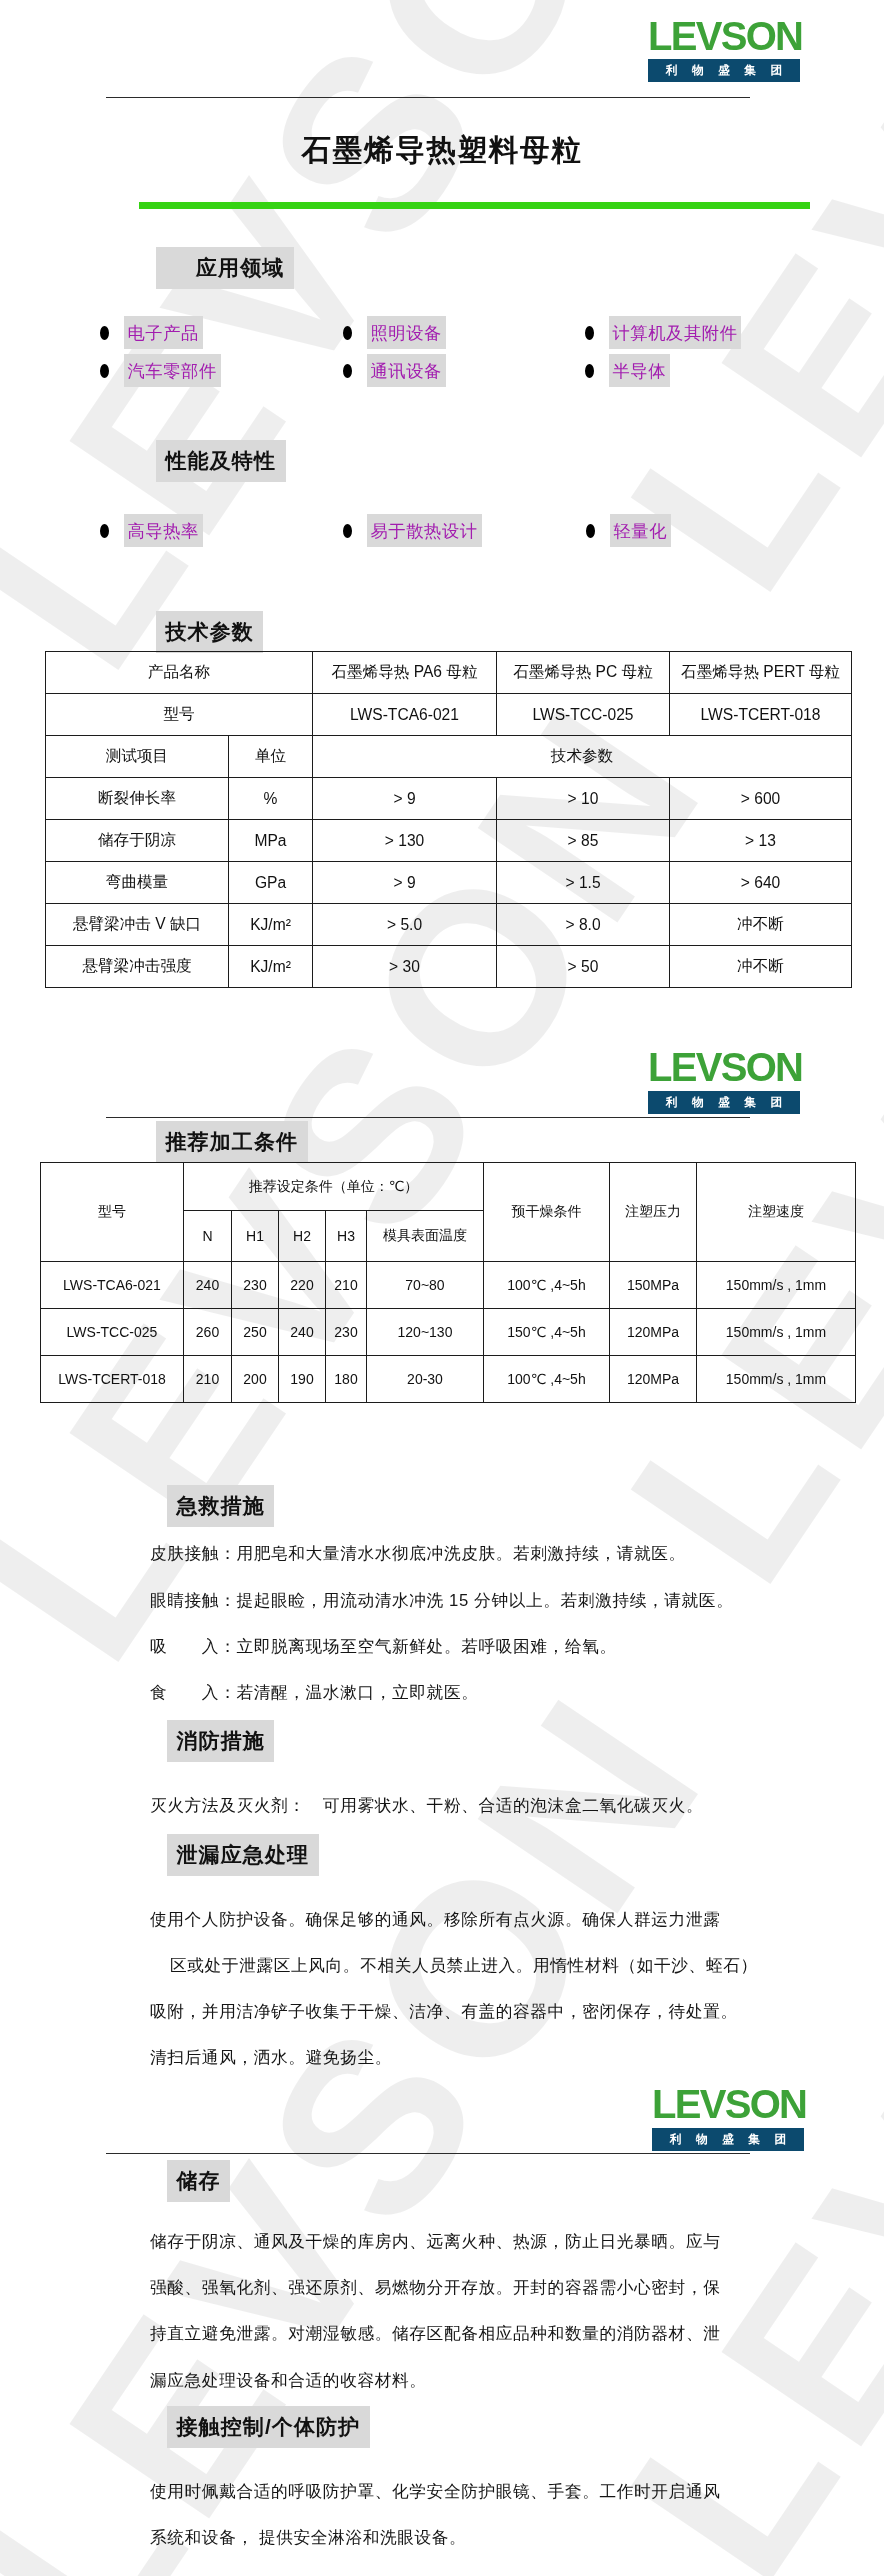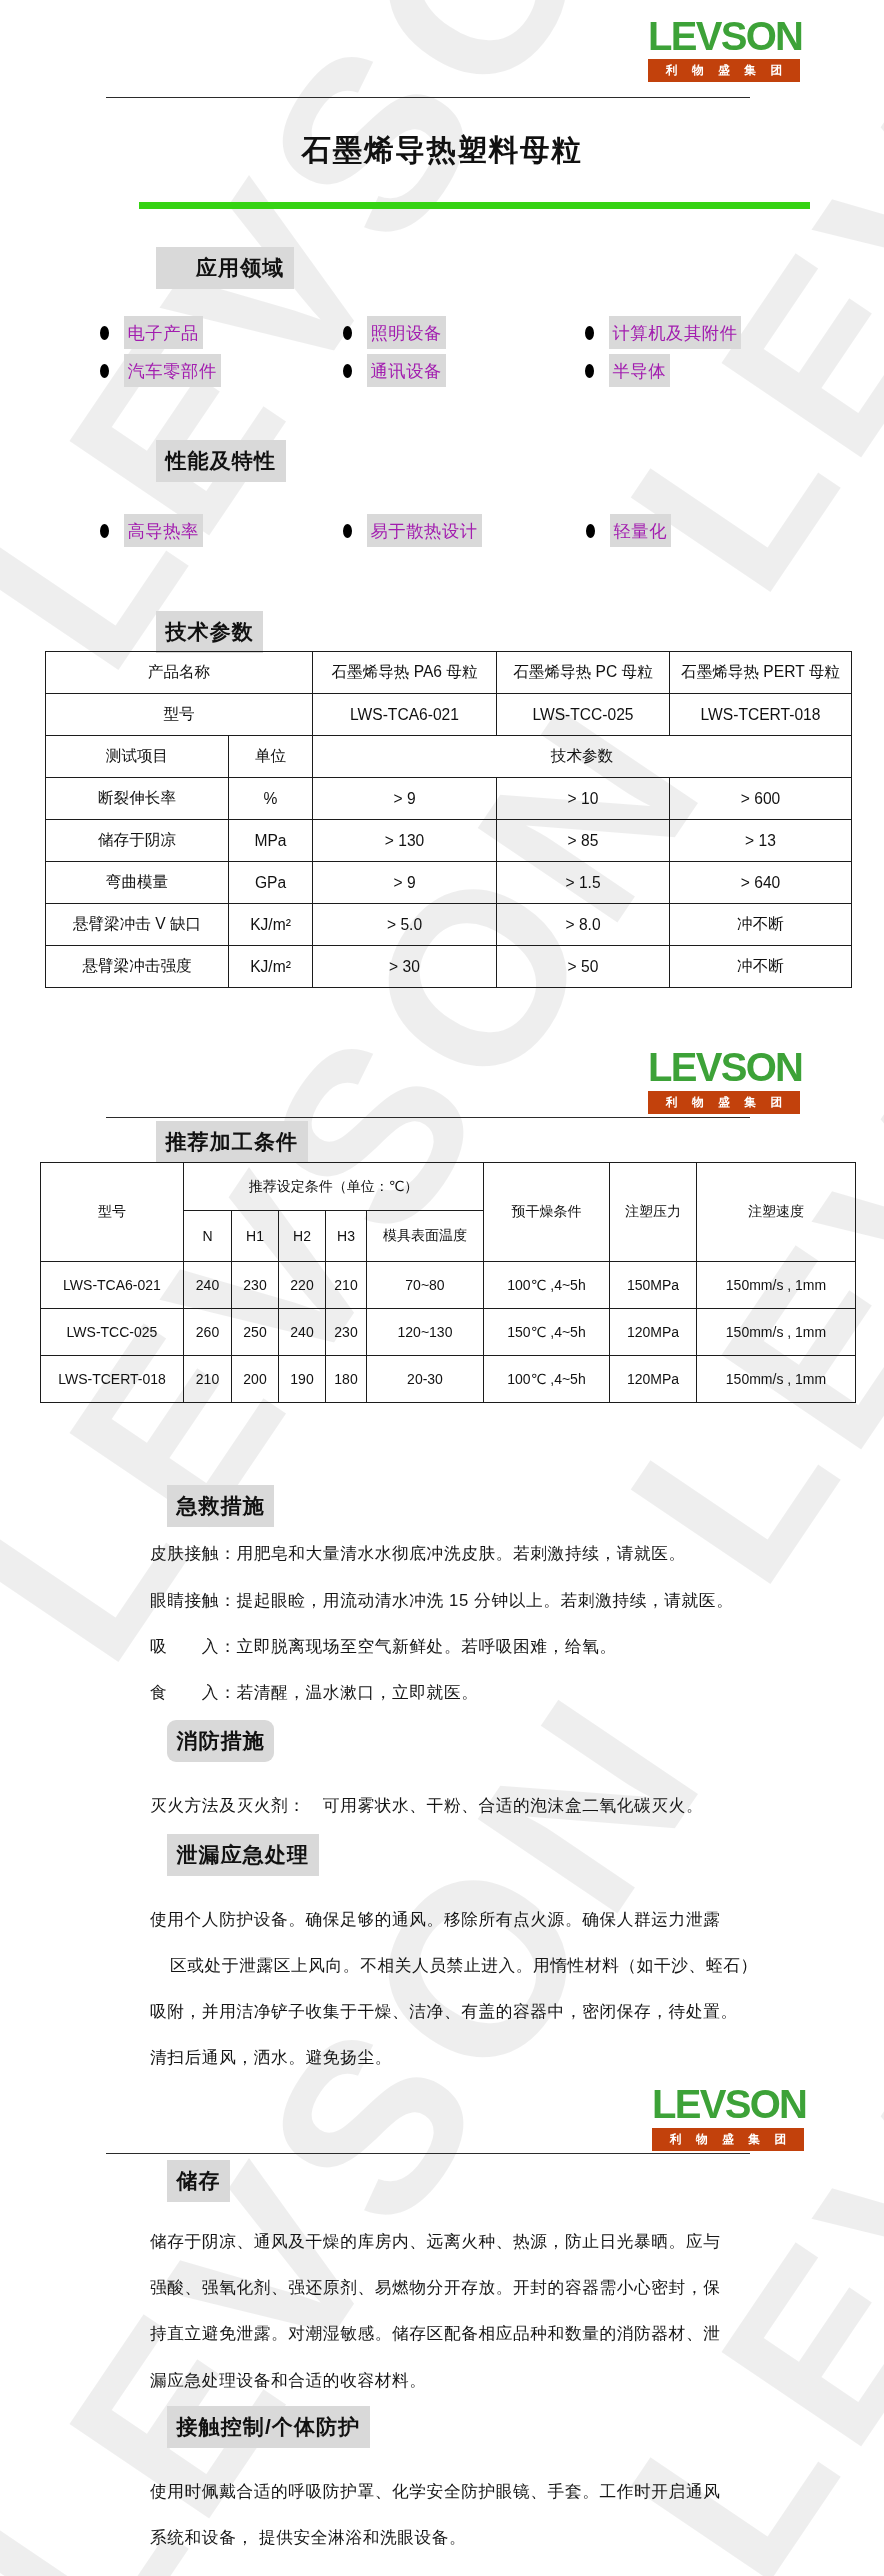"利物盛集团" .logo-bar { background: #c2410c -> #0c4a6e }
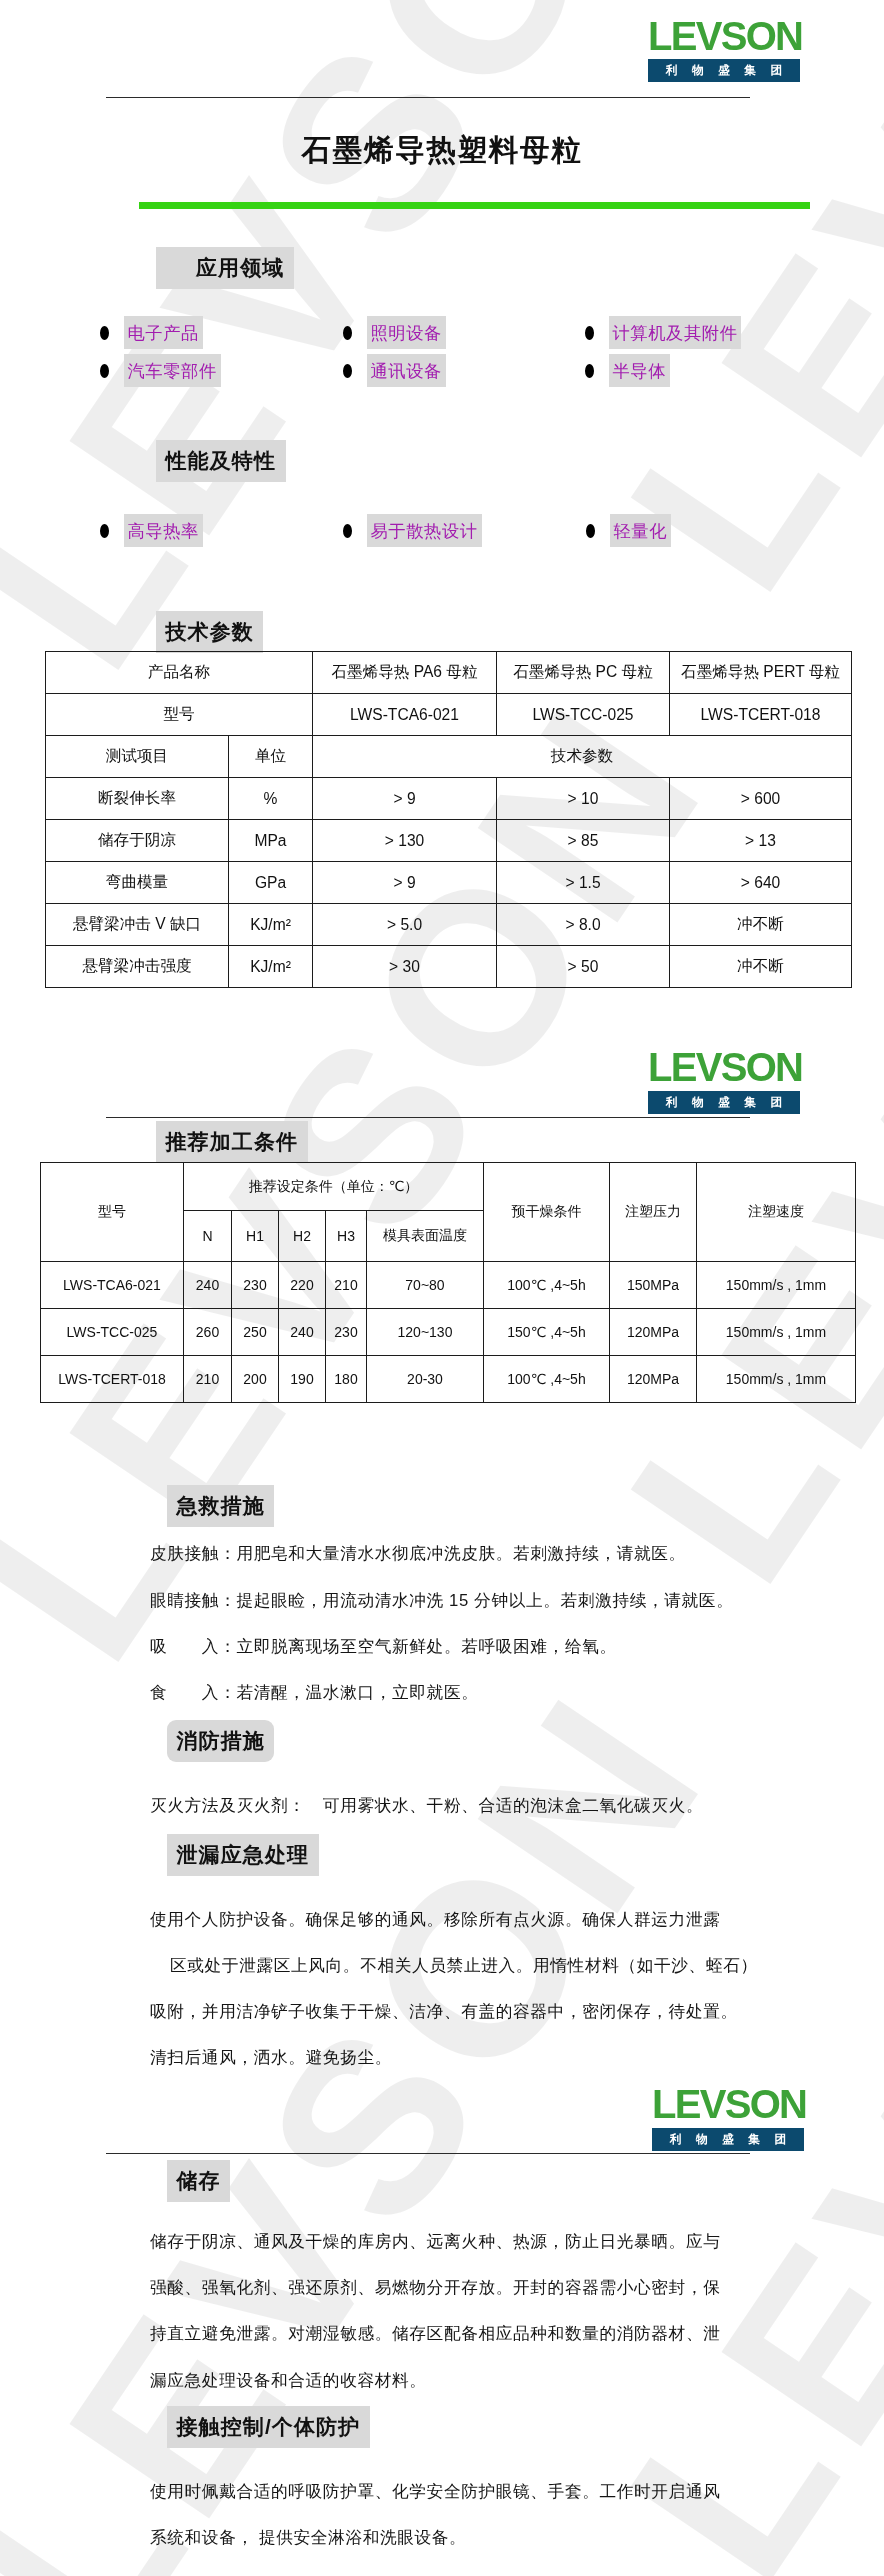"消防措施" div.sec-head { border-radius: 9px -> none }
